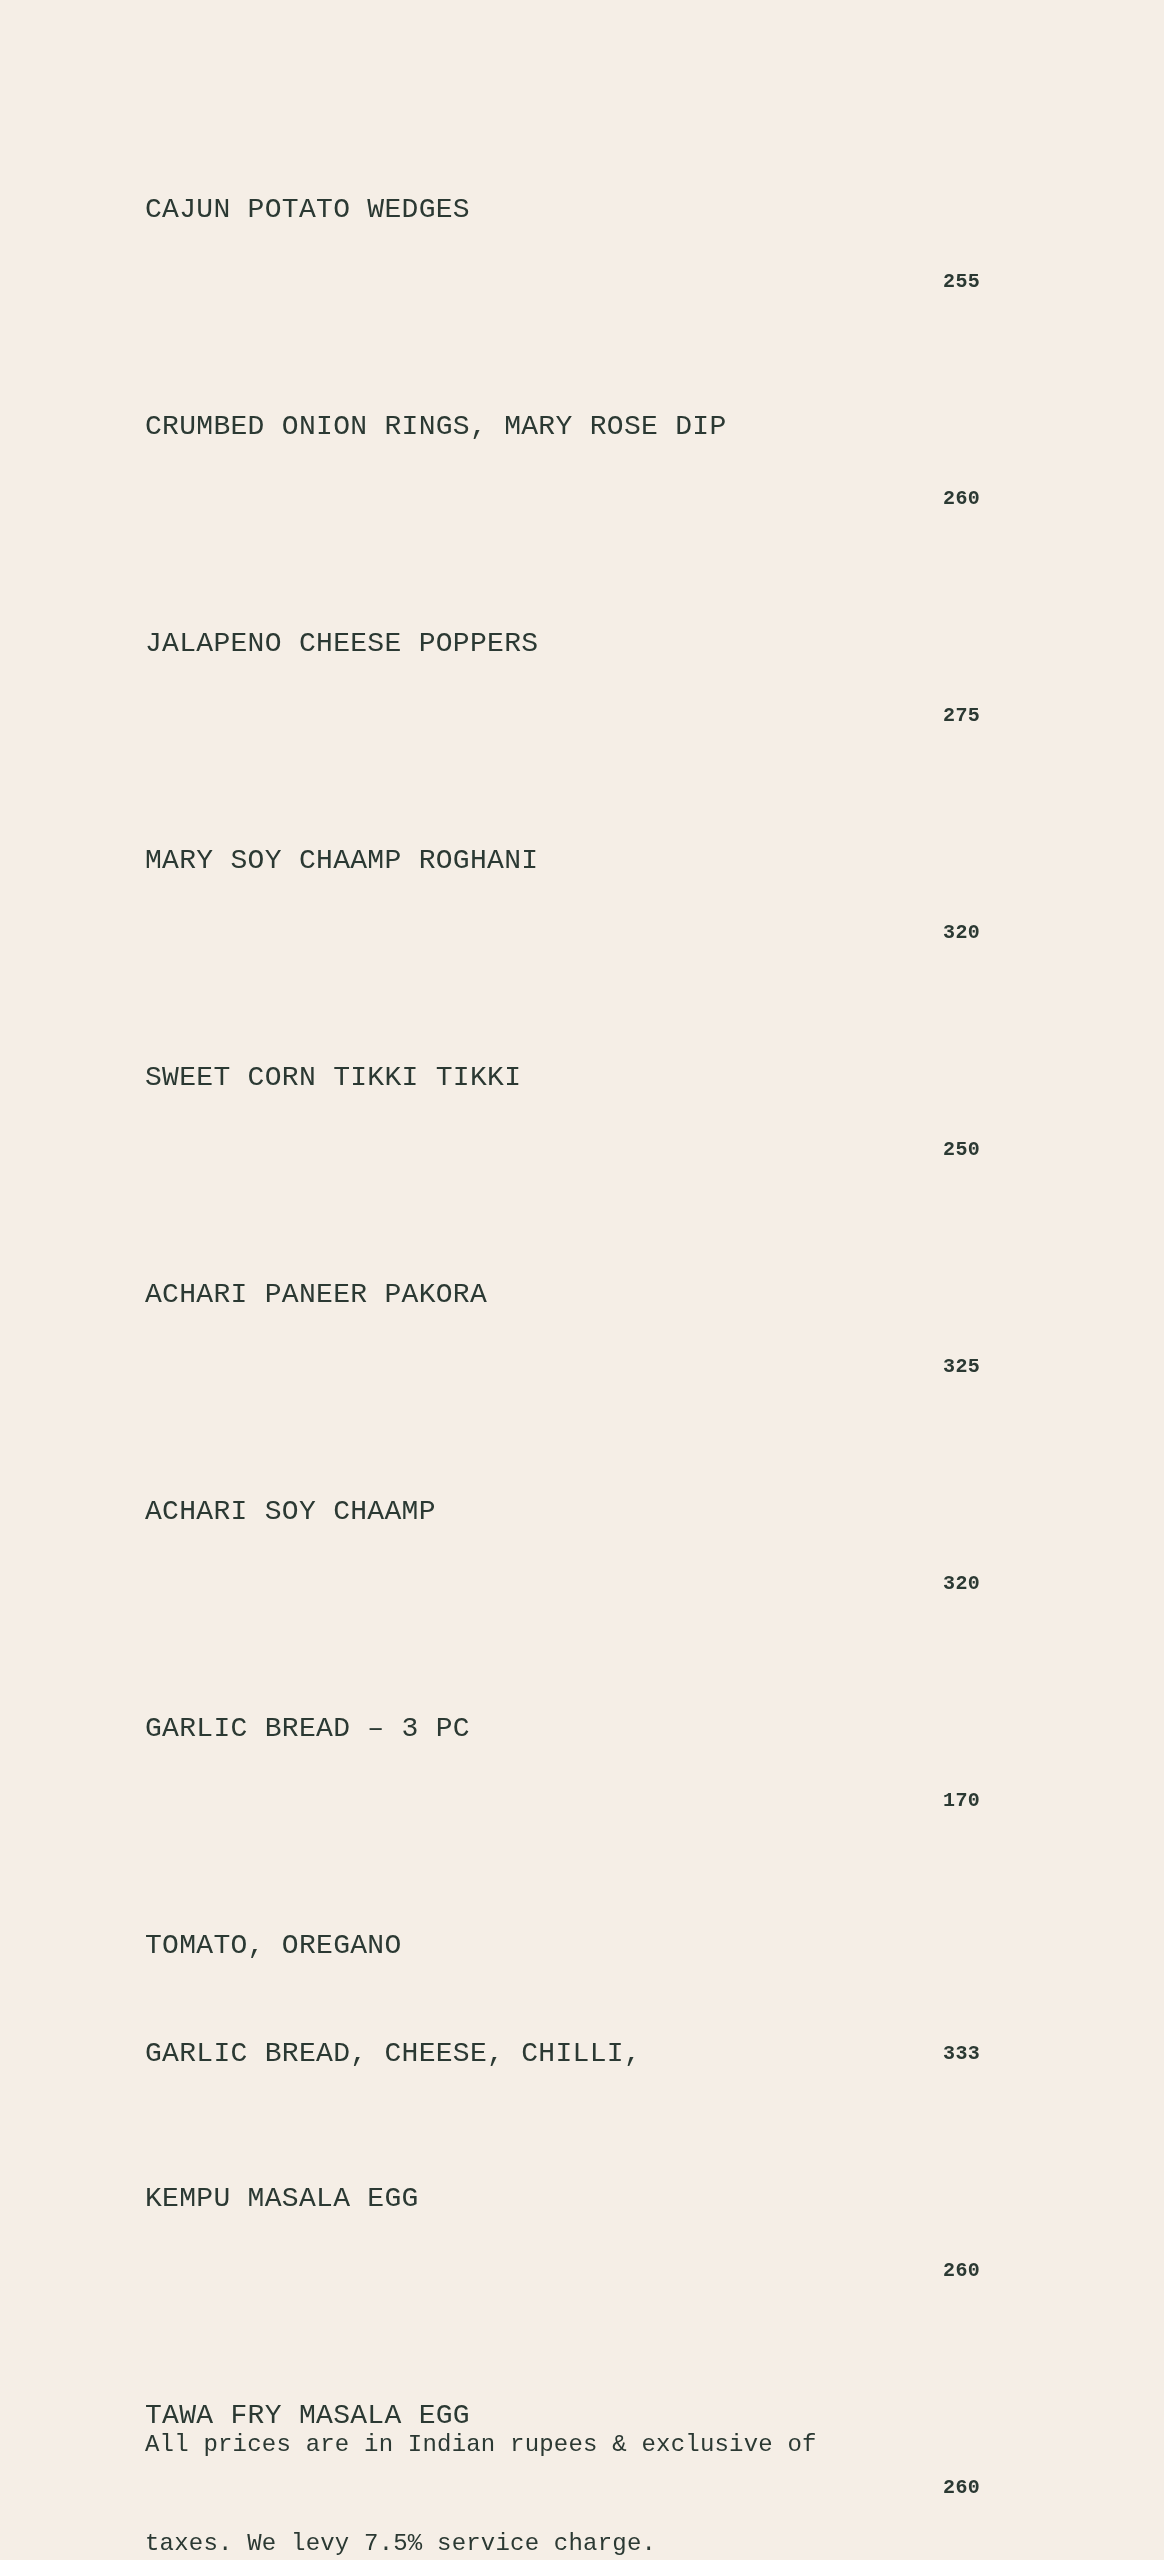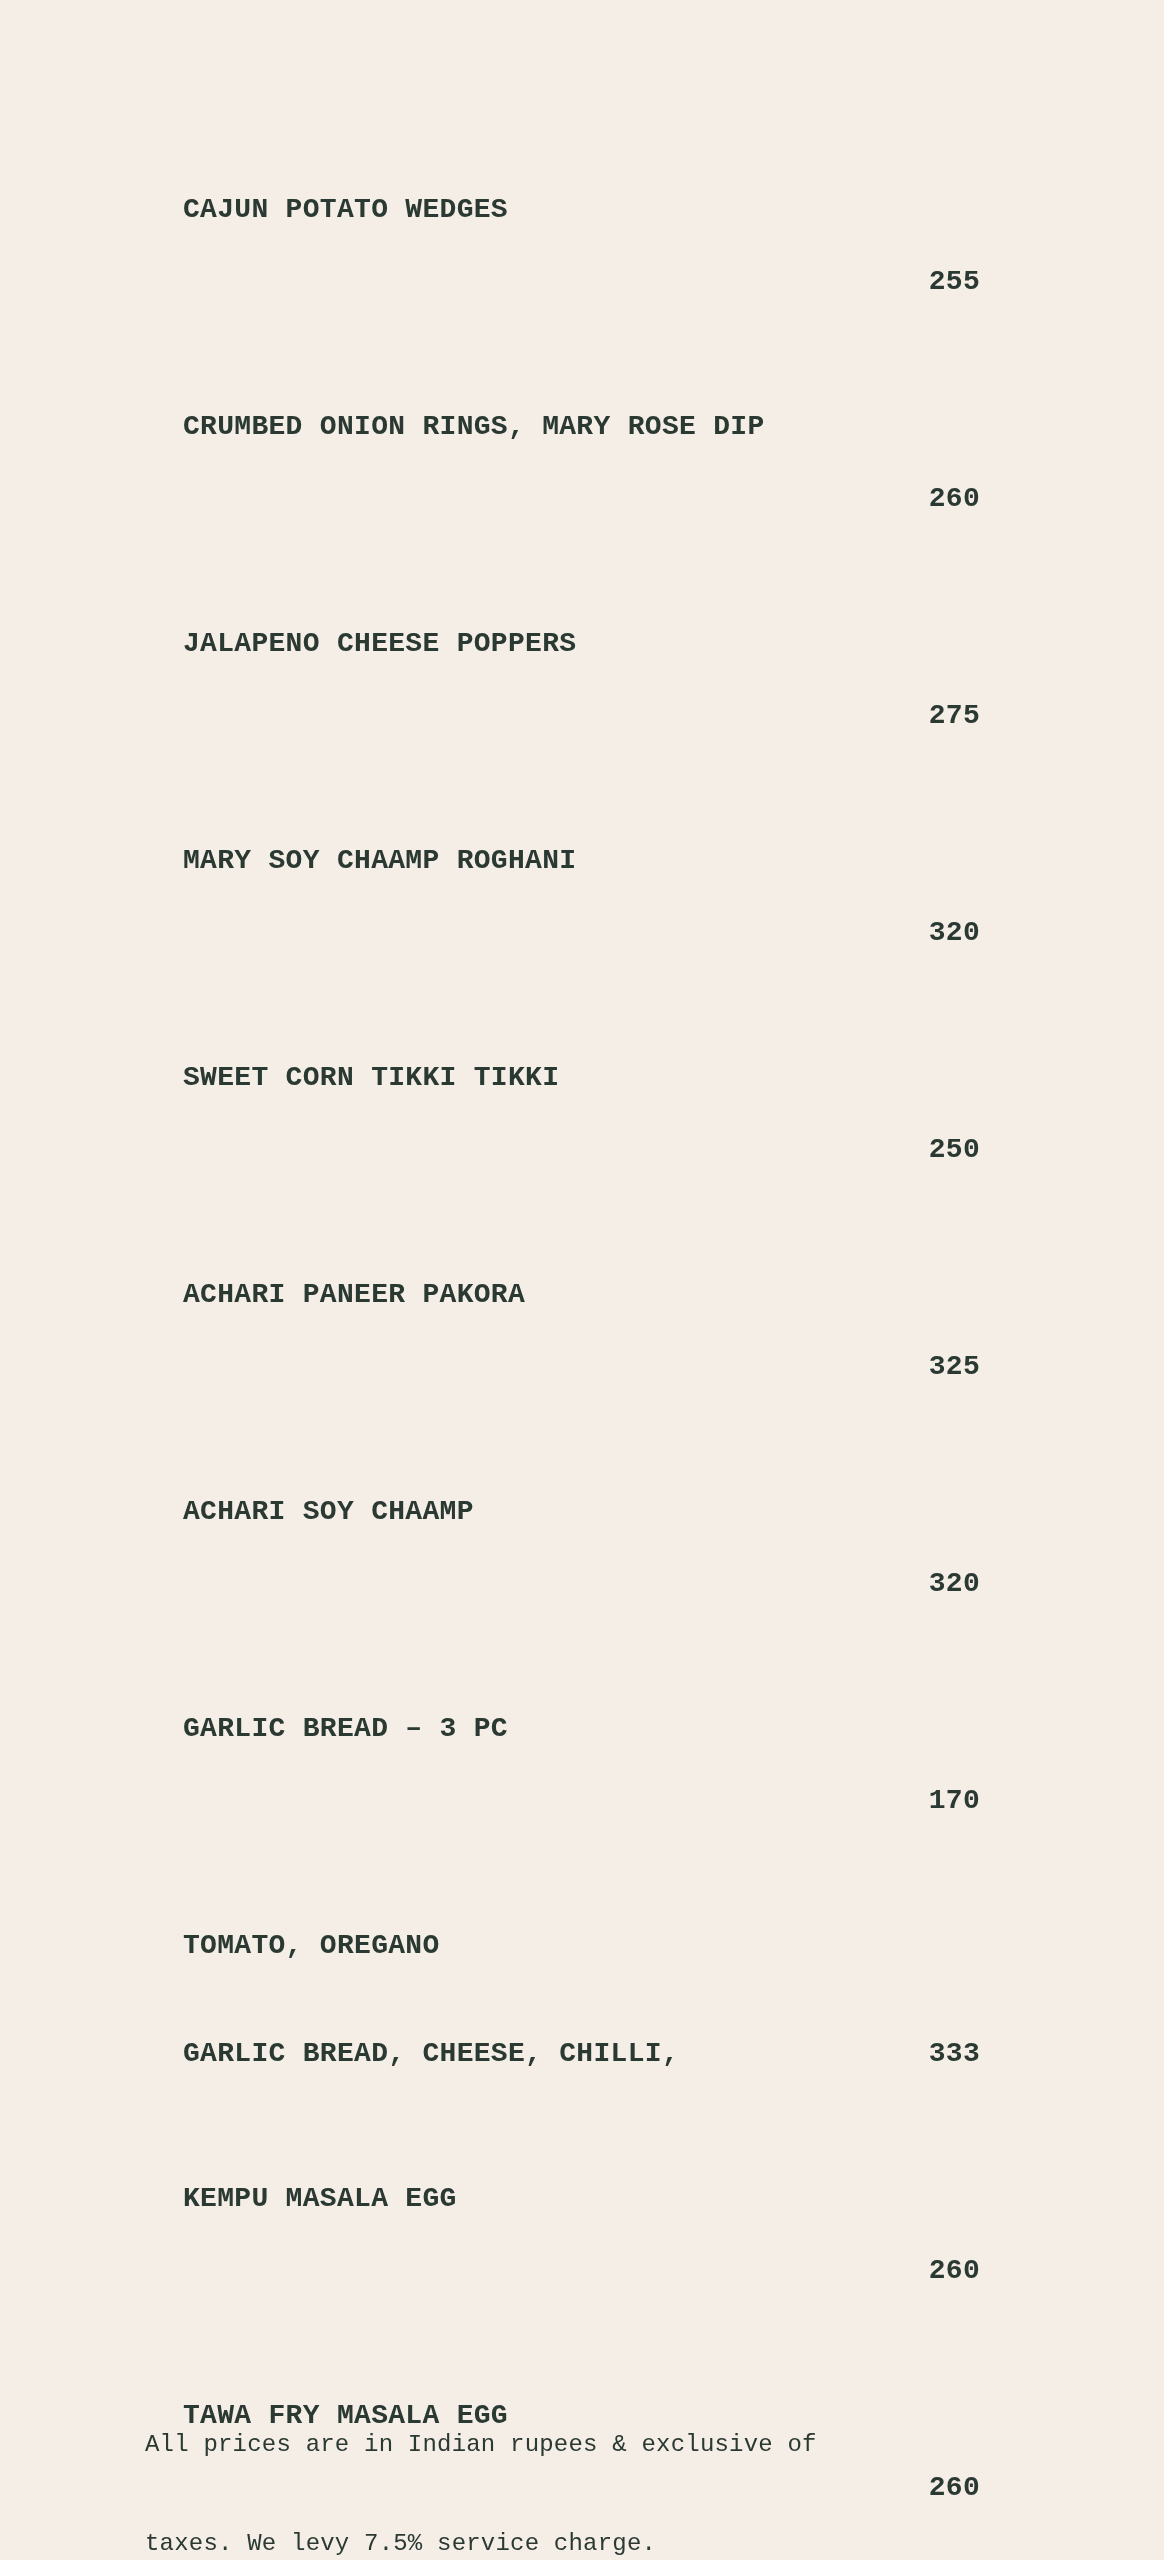"CAJUN POTATO WEDGES" .menu-name { font-weight: 700 -> 400; margin-left: 38px -> none }
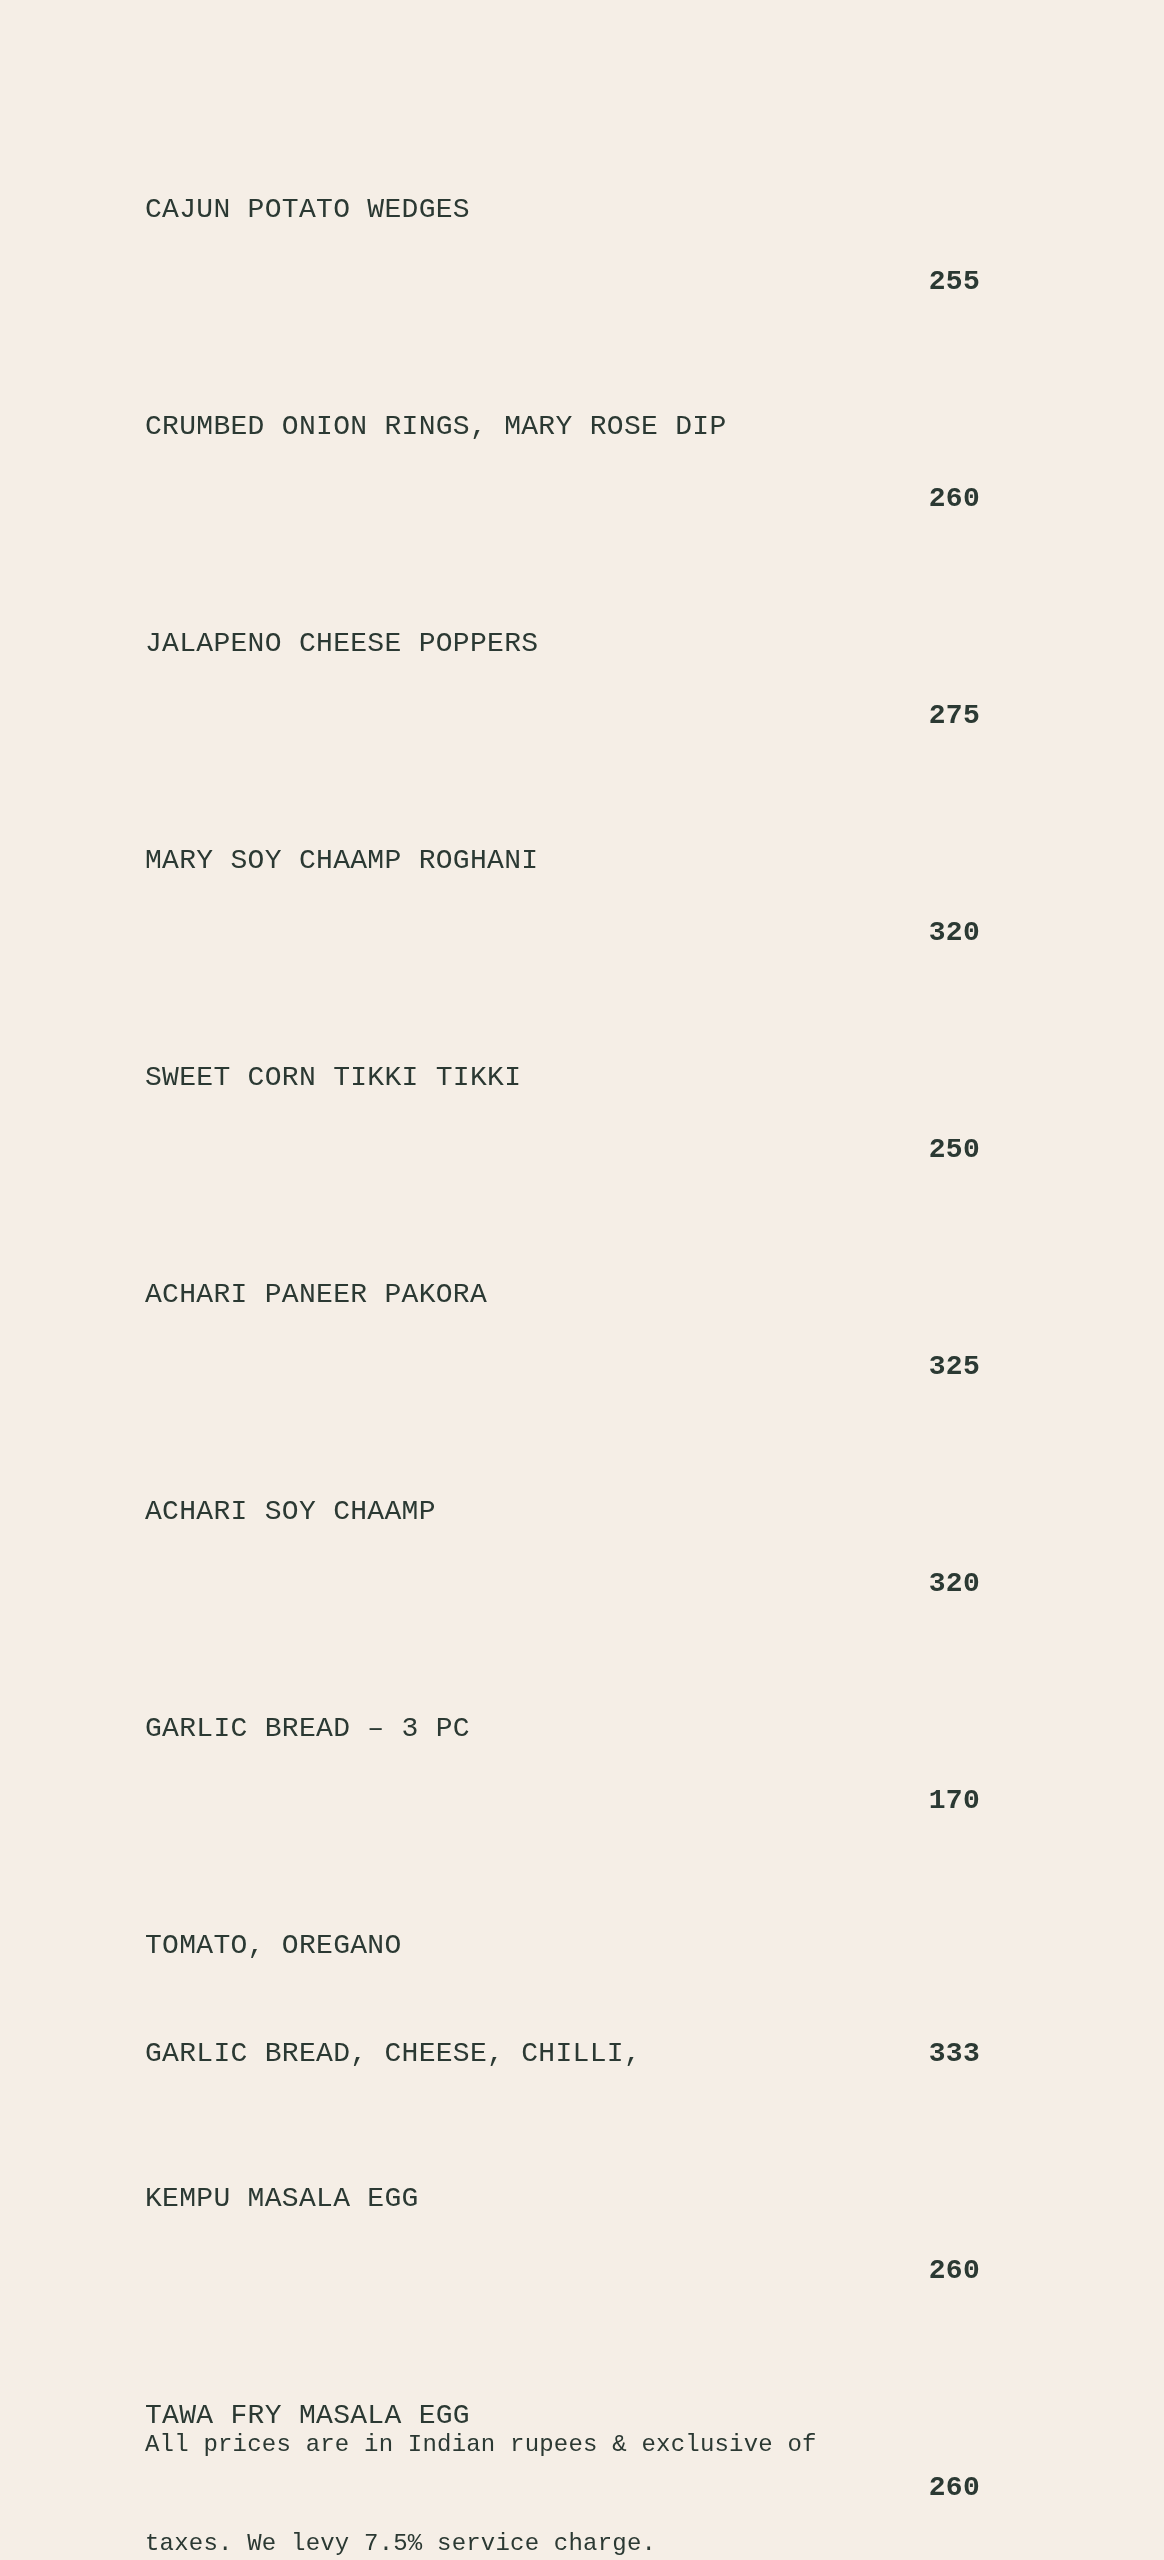"255" .menu-price { font-size: 28px -> 20px }
